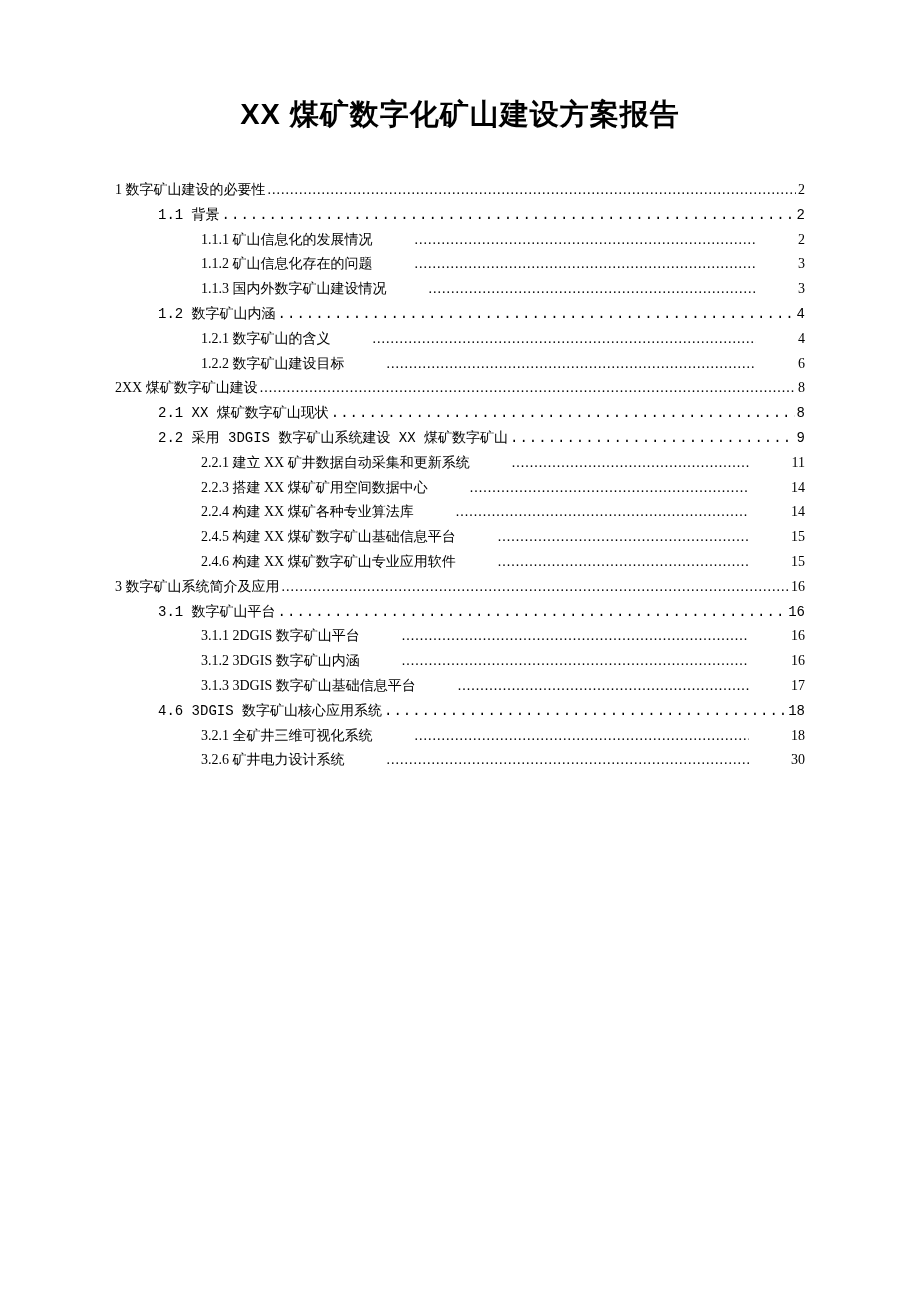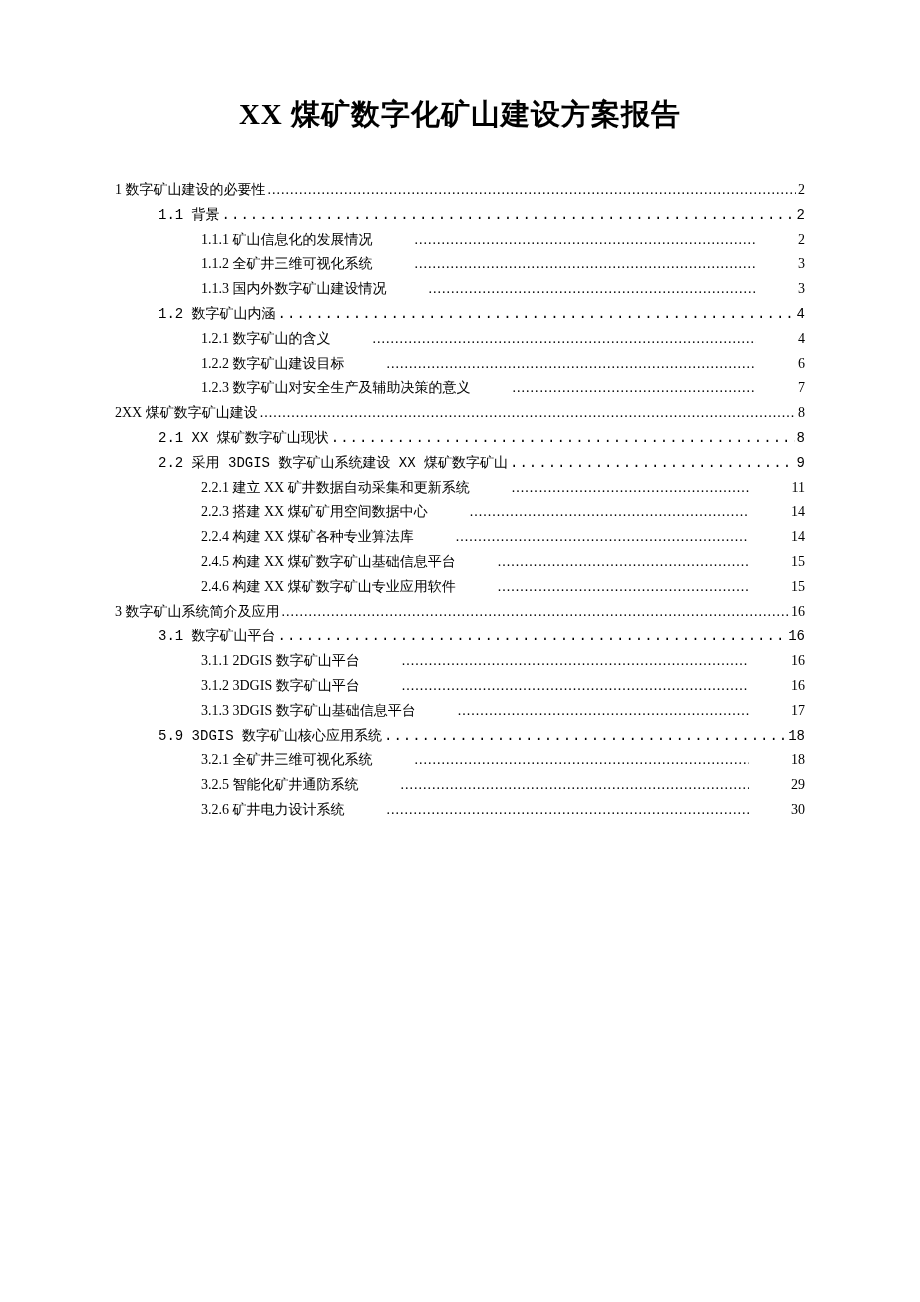"XX 煤矿数字化矿山建设方案报告" .title { font-family: Liberation Serif, serif -> Liberation Sans, sans-serif }
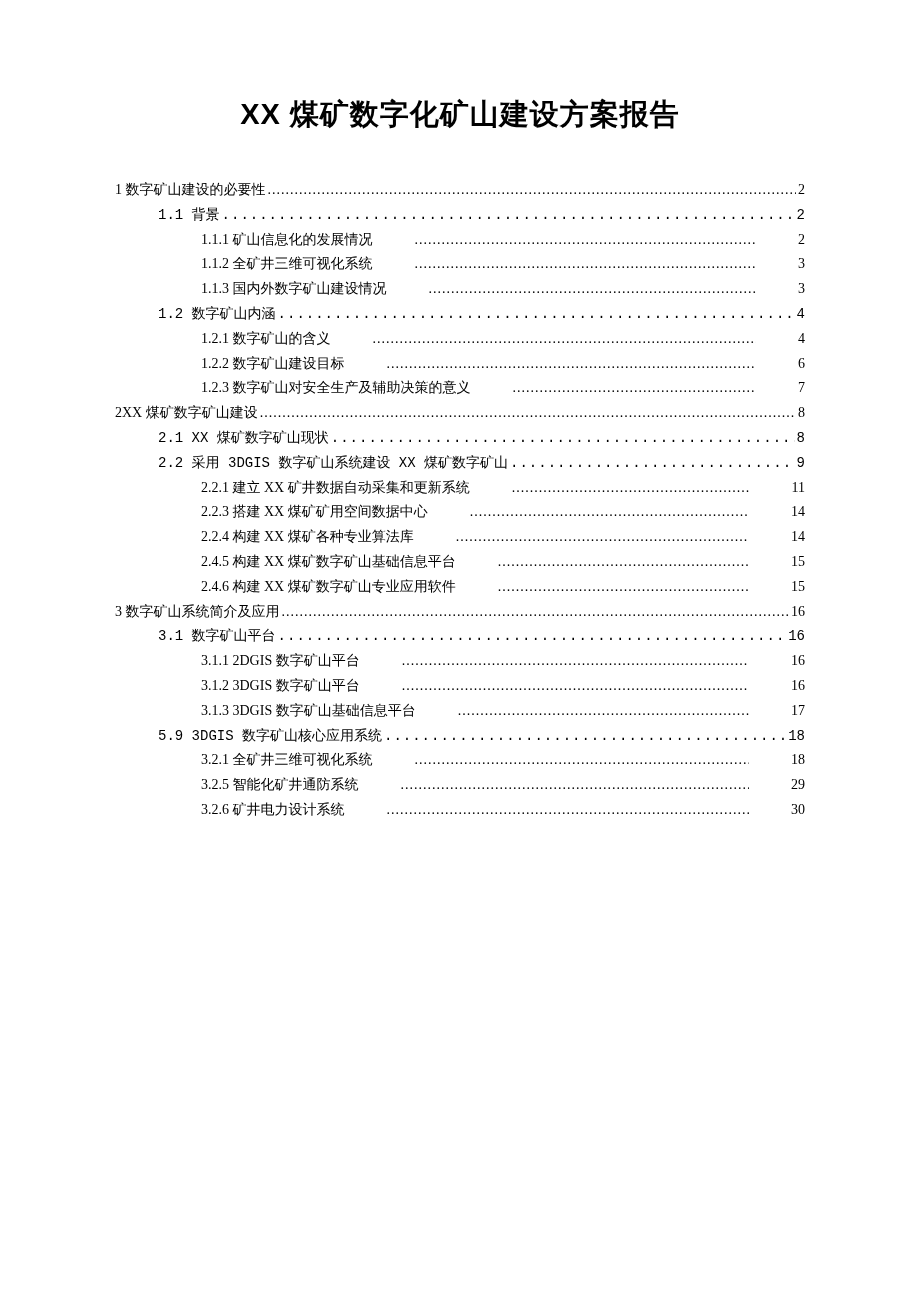"1.1.2 全矿井三维可视化系统" span.toc-label { text: 全矿井三维可视化系统 -> 矿山信息化存在的问题 }
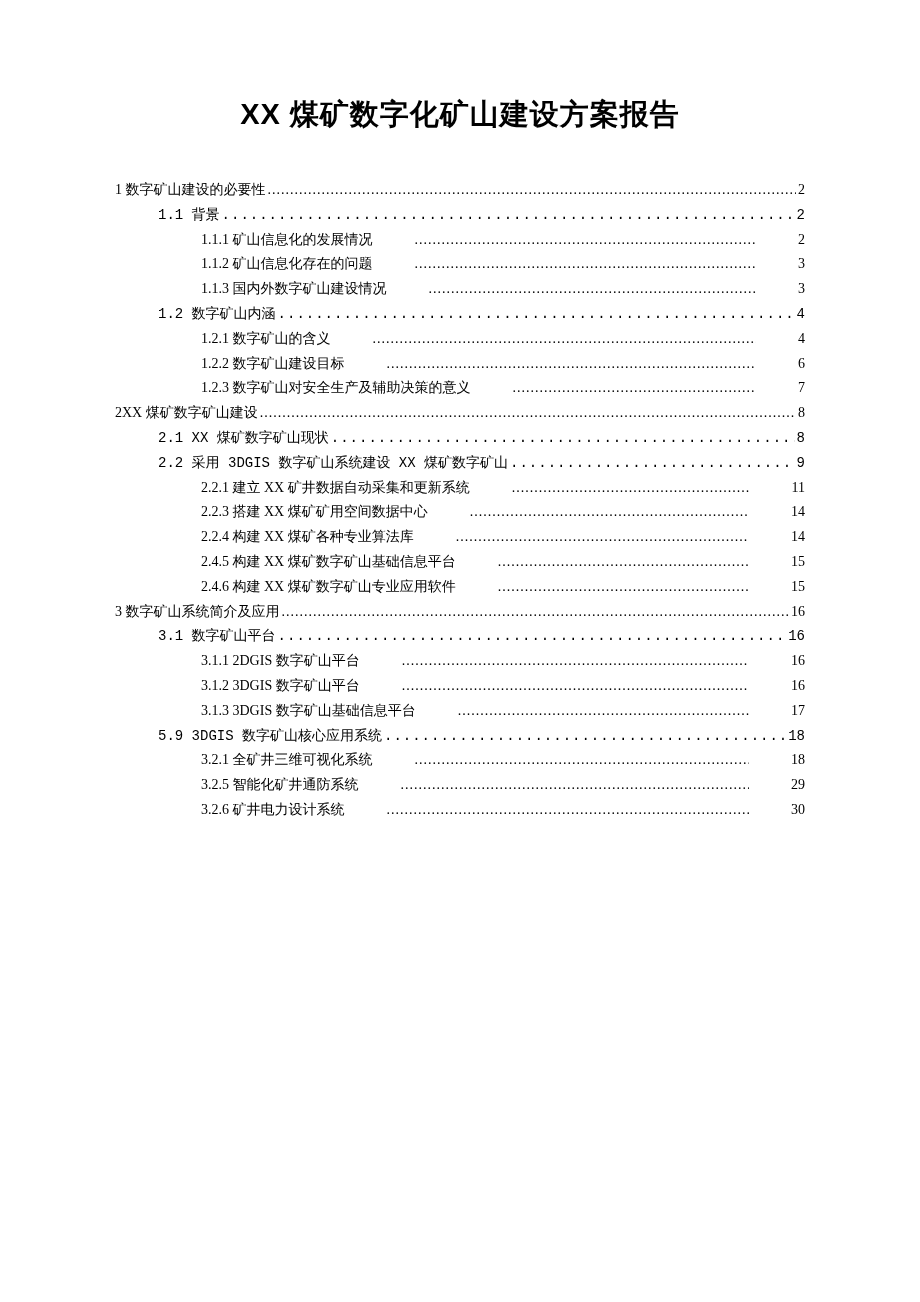"1.2.3 数字矿山对安全生产及辅助决策的意义" div.toc-entry { html: <div> <span>1.2.3 数字矿山对安全生产及辅助决策的意义</span> <span></span> <span>7</span> </div> -> none }
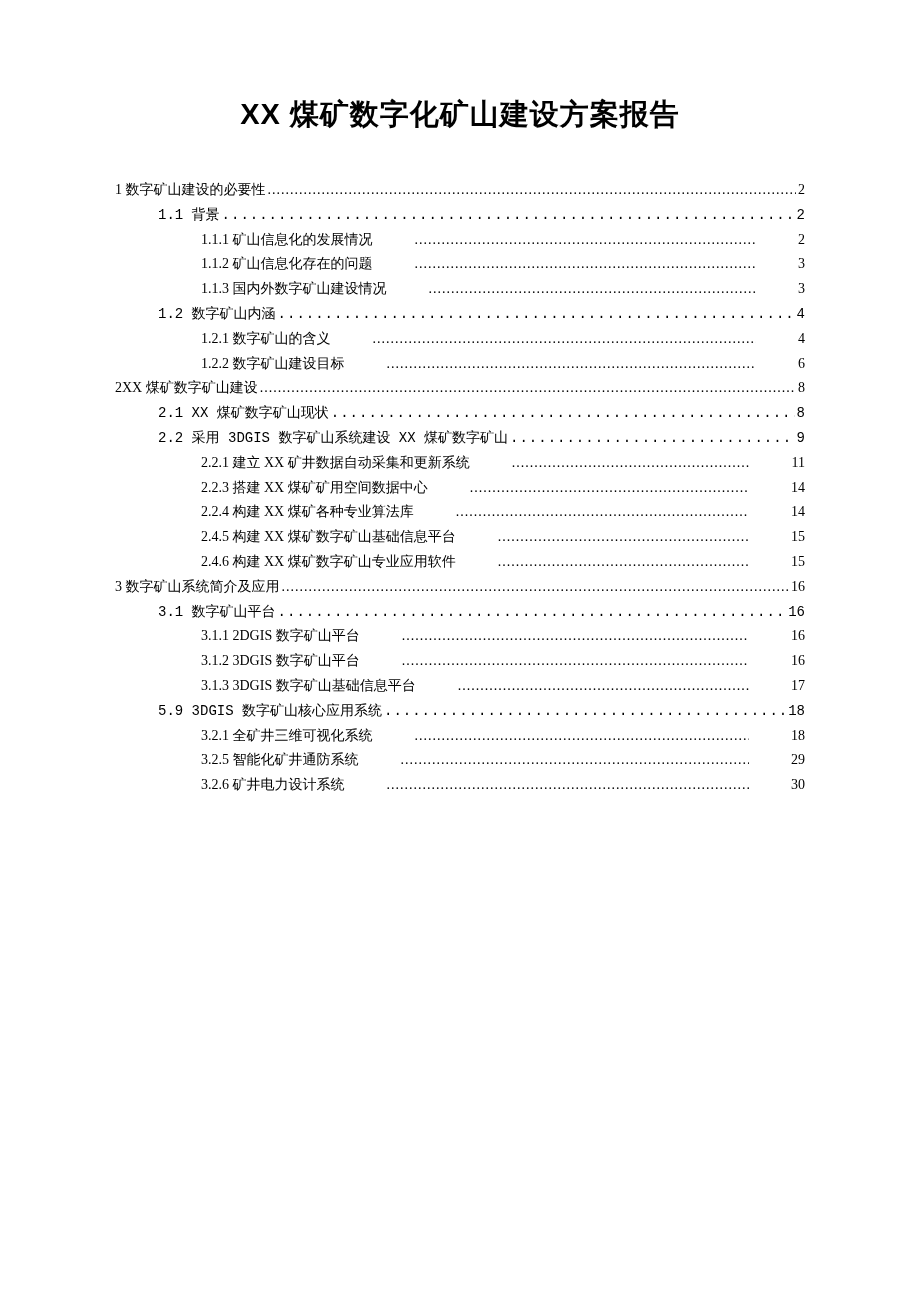"3.1.2 3DGIS 数字矿山平台" span.toc-label { text: 平台 -> 内涵 }
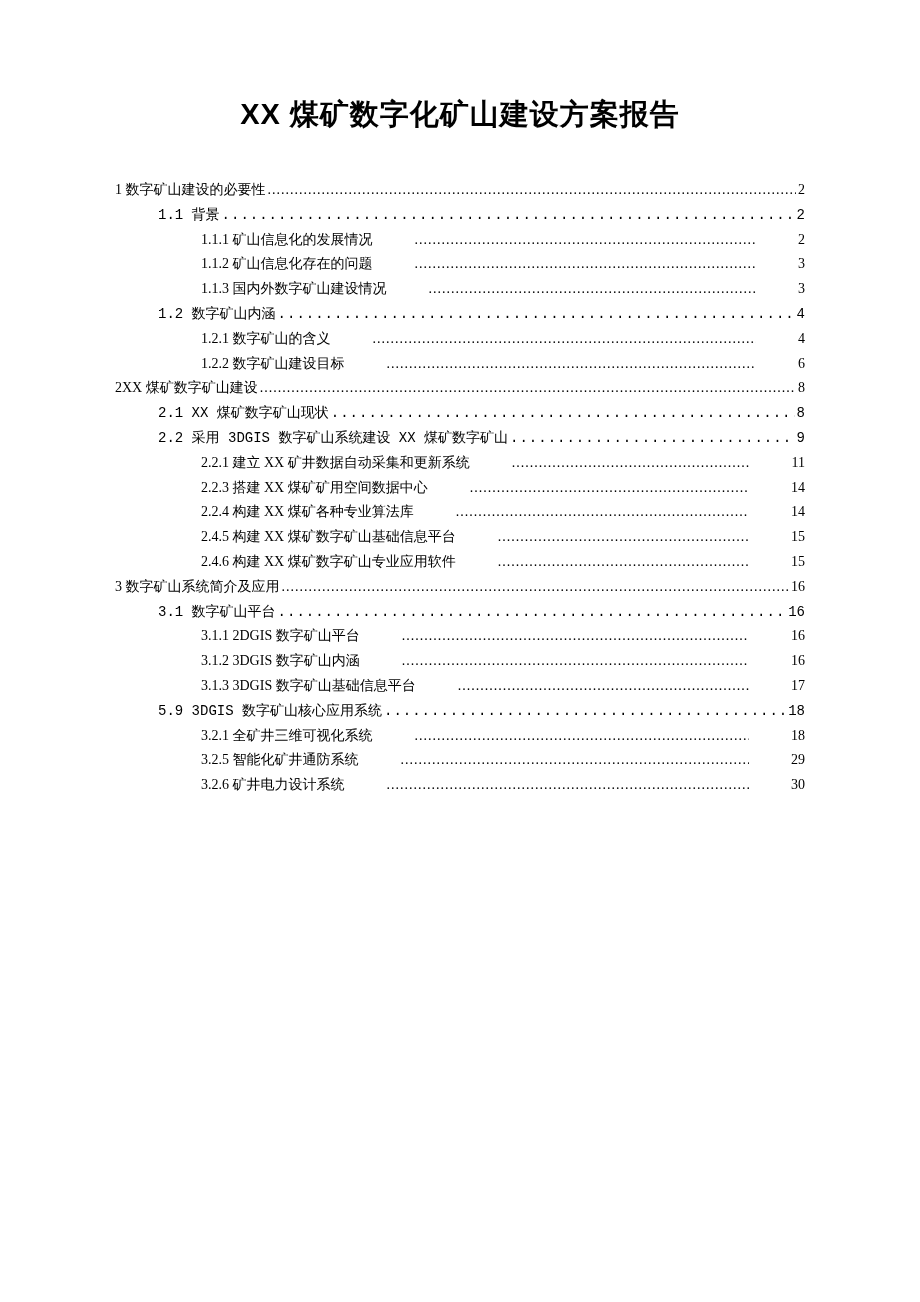"5.9 3DGIS 数字矿山核心应用系统" span.toc-label { text: 5.9 -> 4.6 }
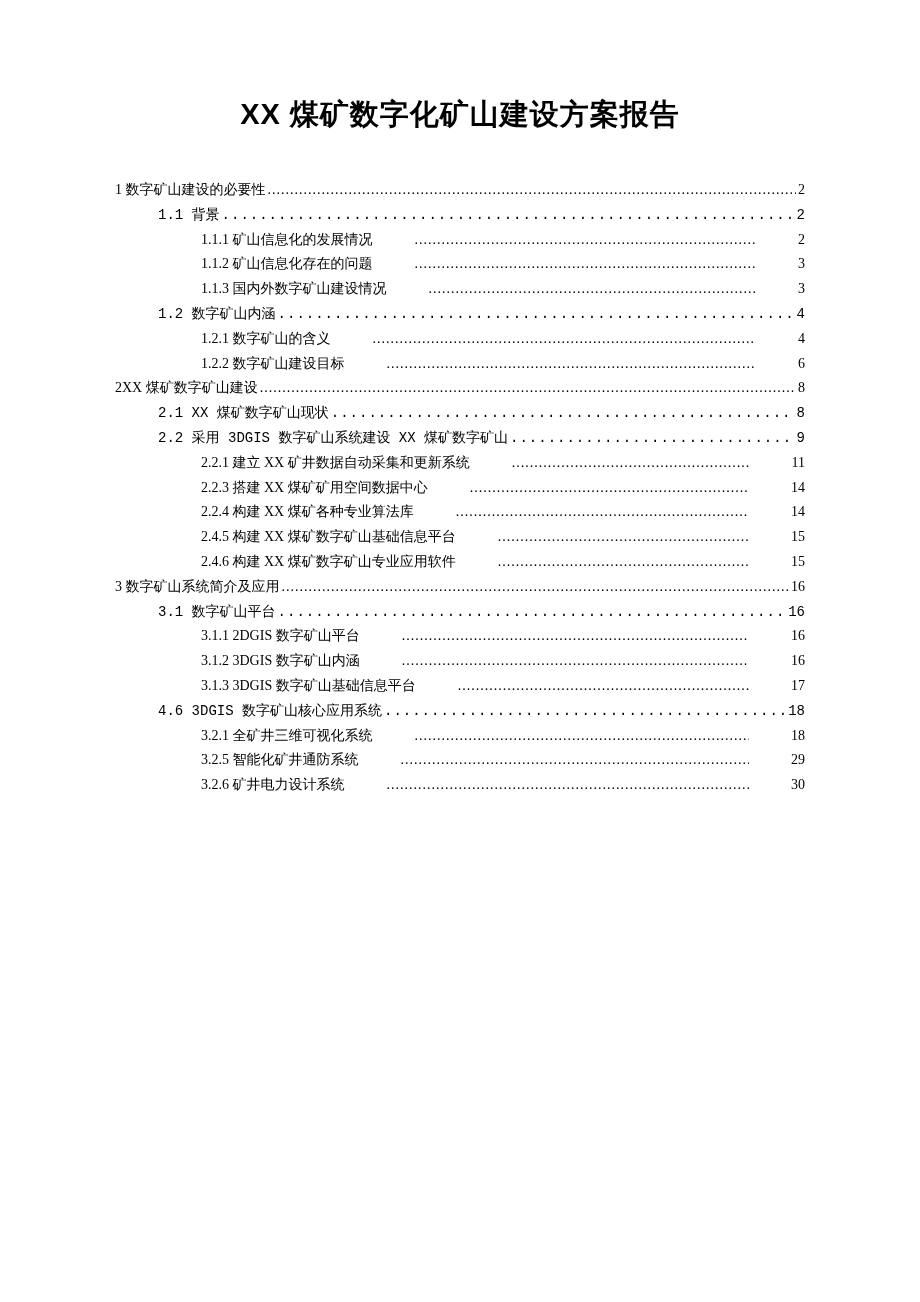"3.2.5 智能化矿井通防系统" div.toc-entry { html: <div> <span>3.2.5 智能化矿井通防系统</span> <span></span> <span>29</span> </div> -> none }
